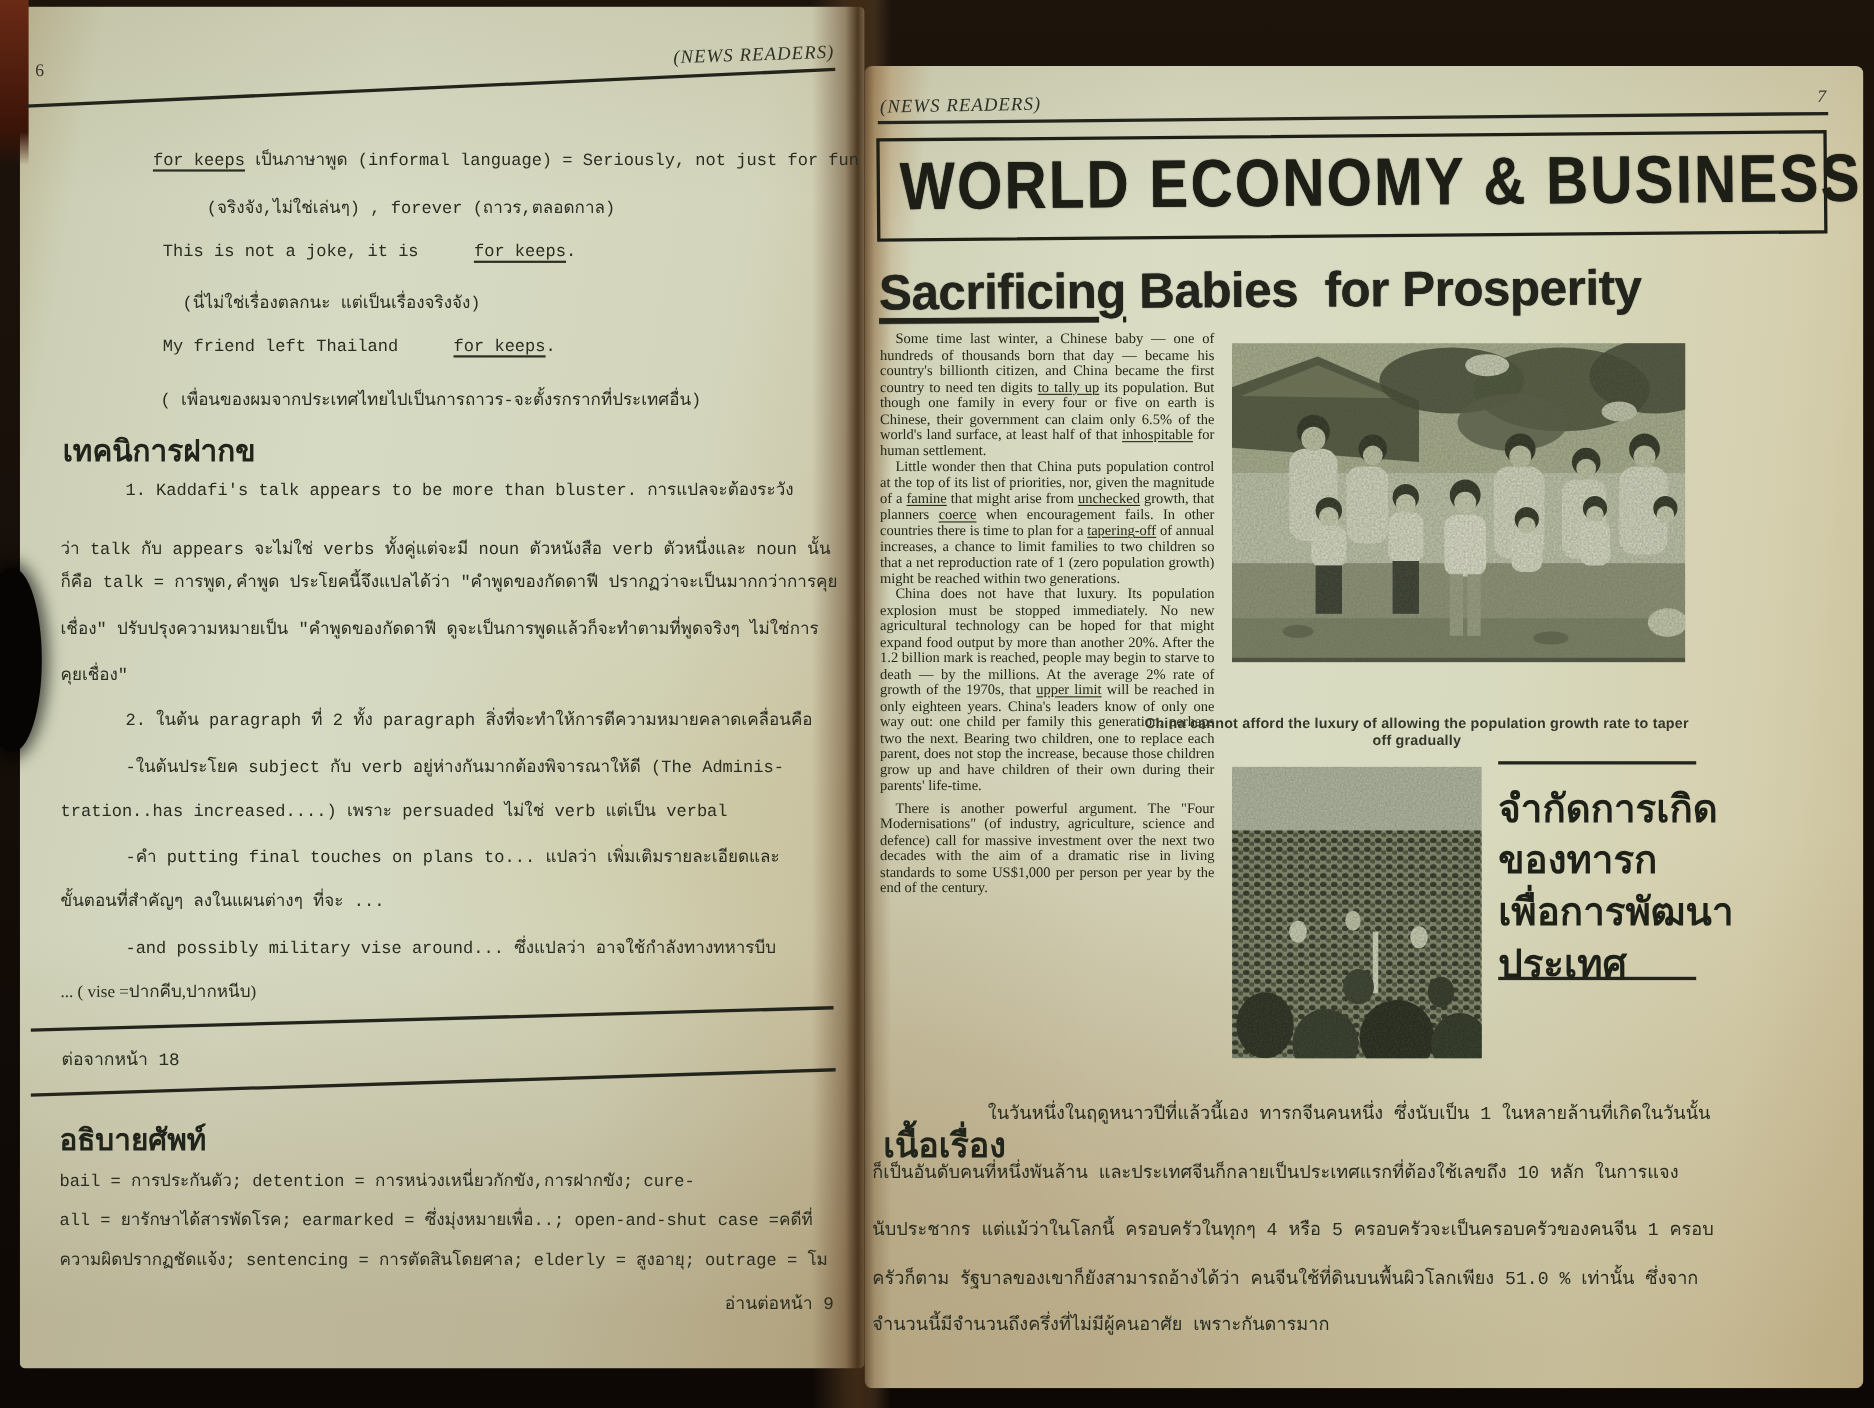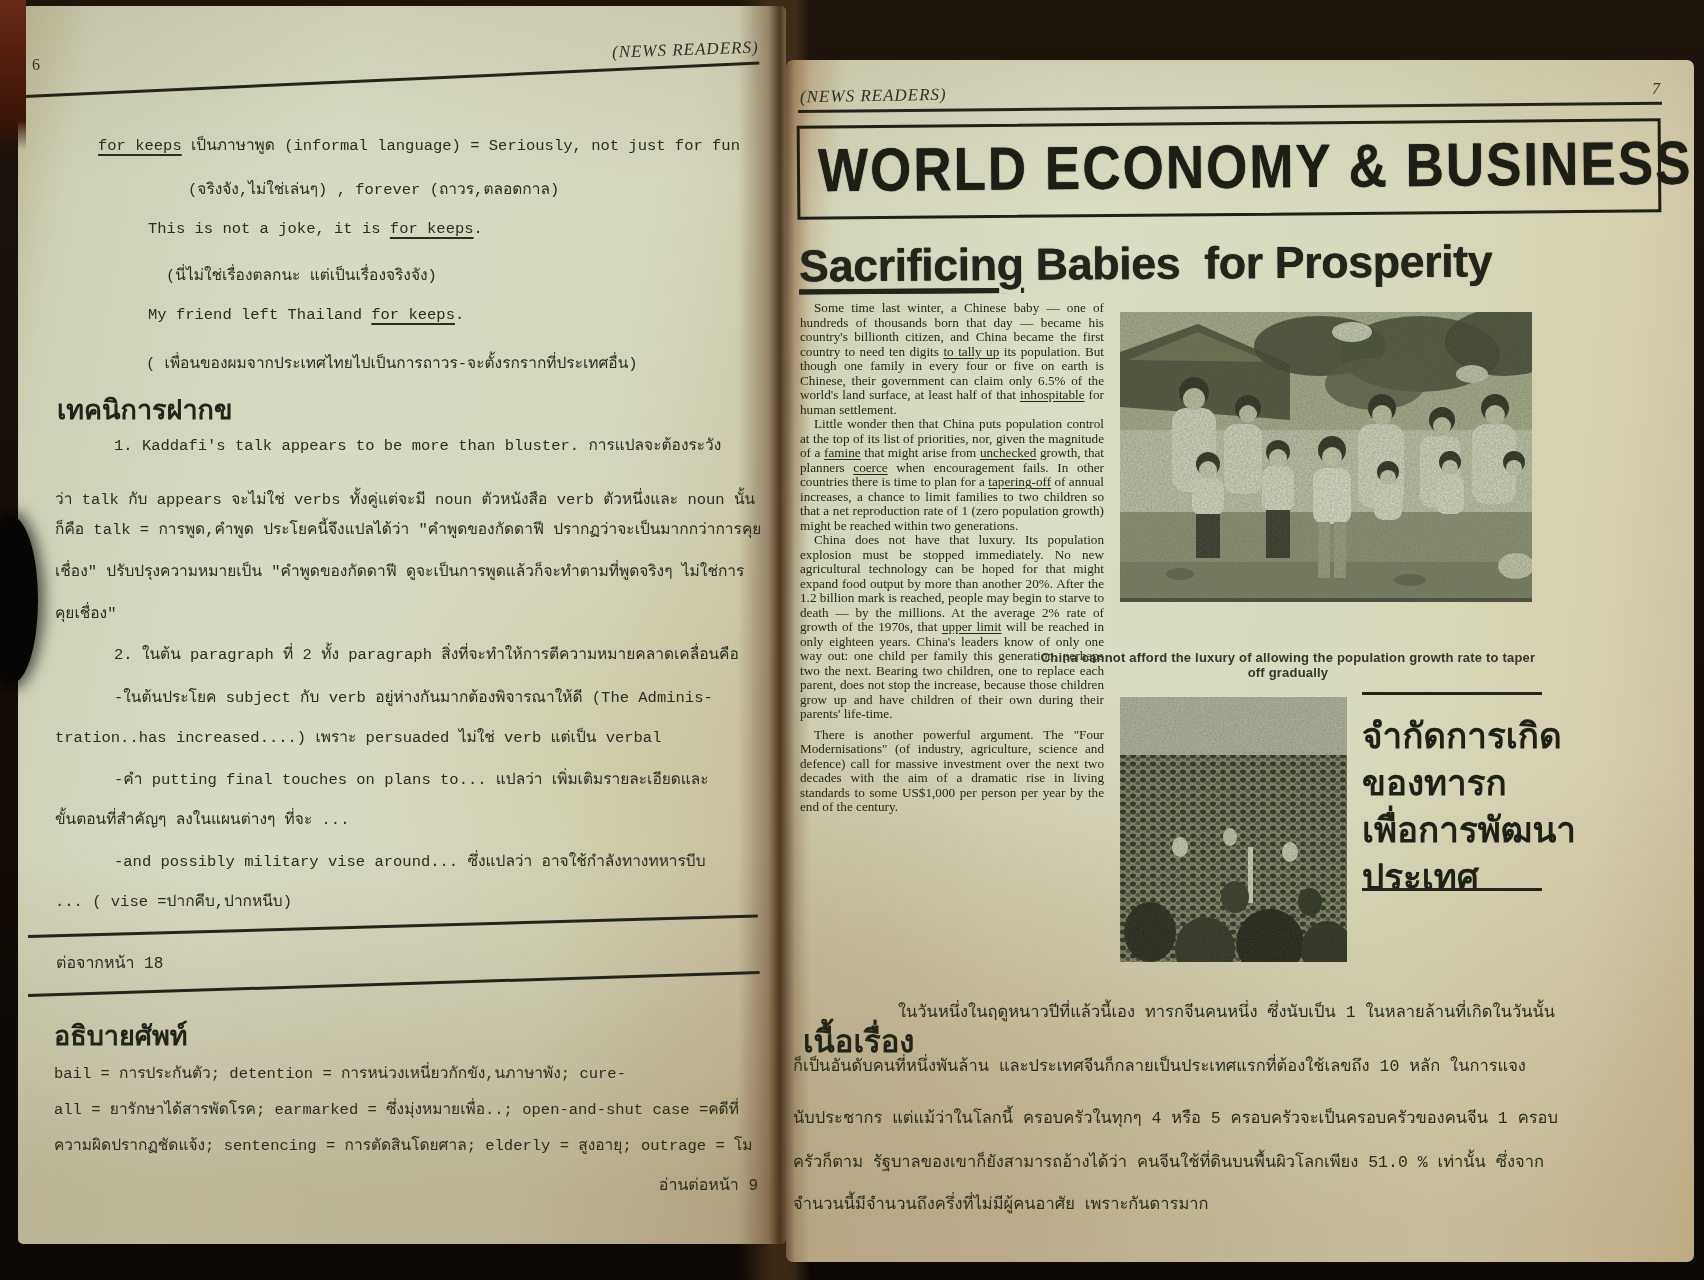"for keeps" .tw u { margin-left: none -> 41px }
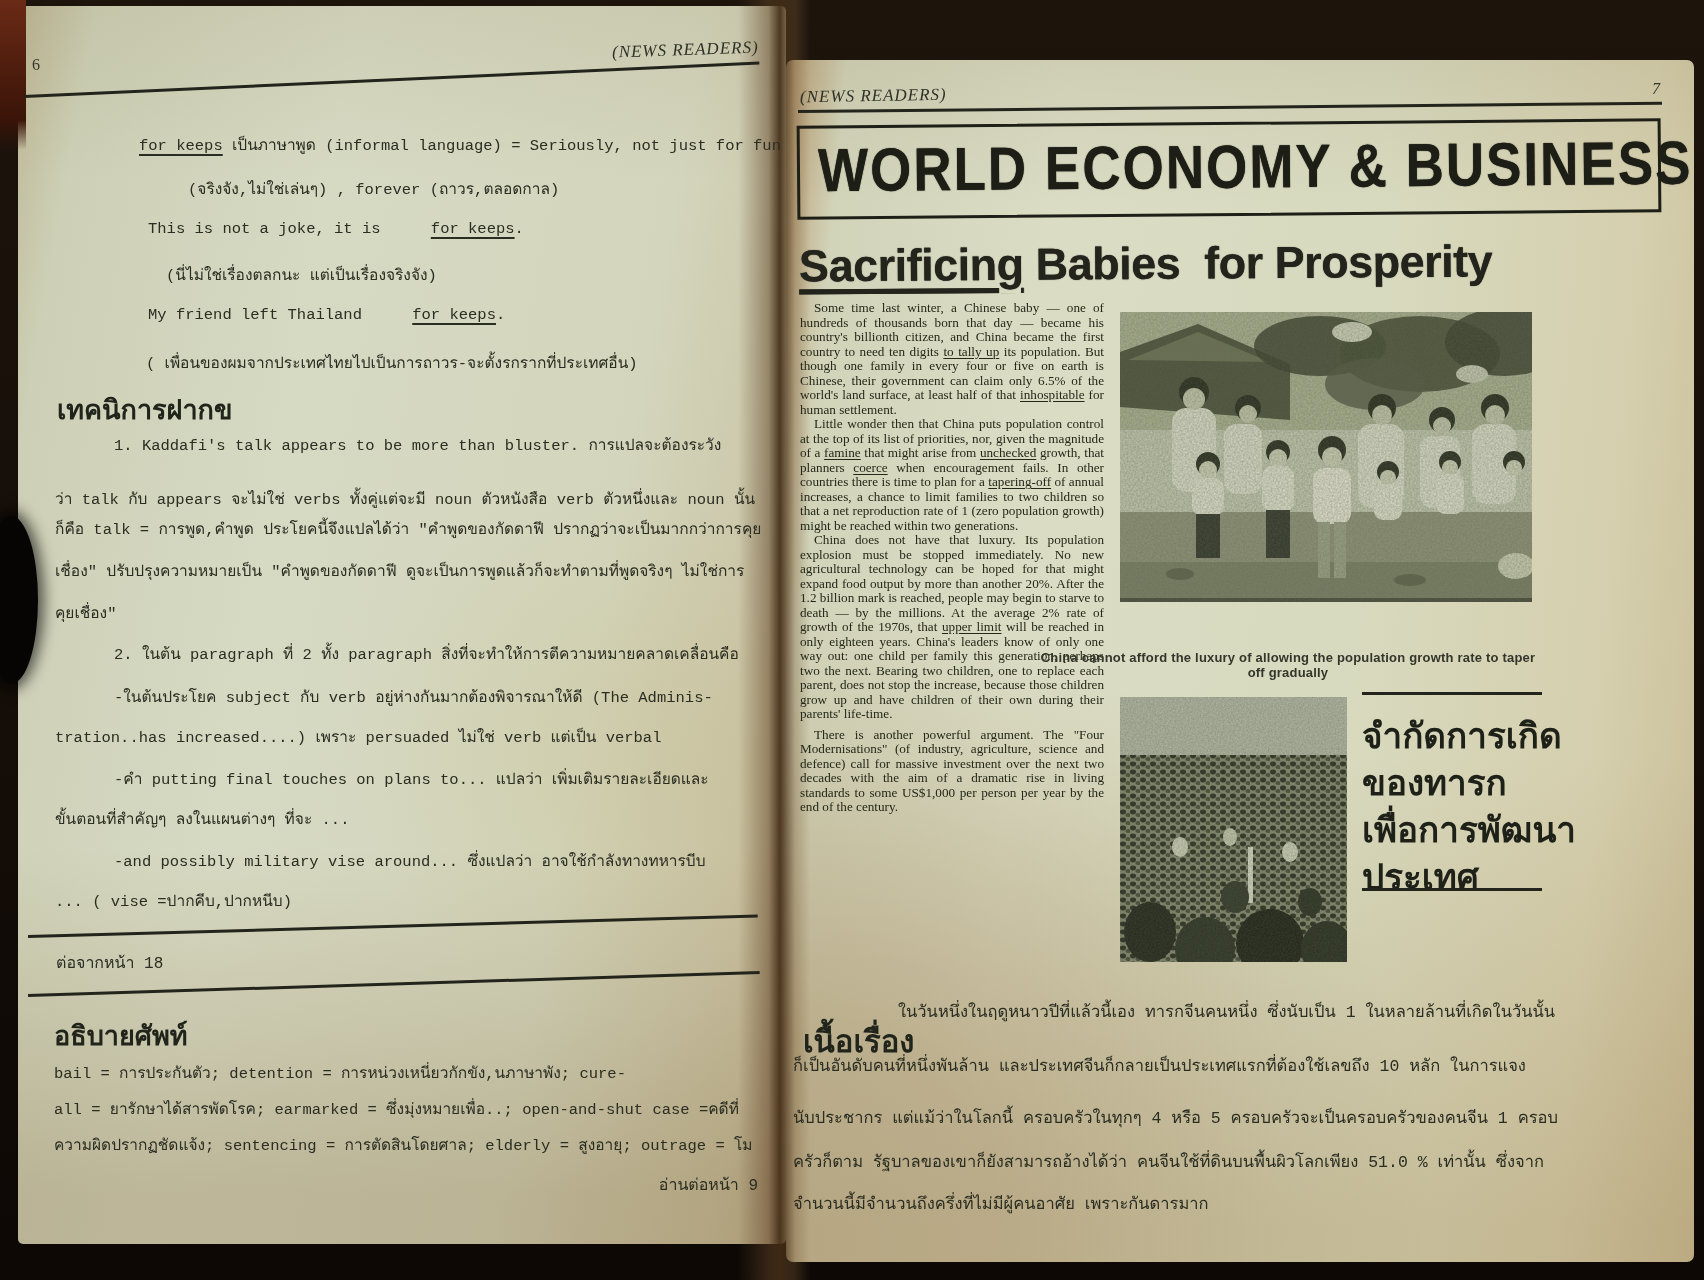"... ( vise =ปากคีบ,ปากหนีบ)" div.abs { font-family: none -> Liberation Serif, serif }
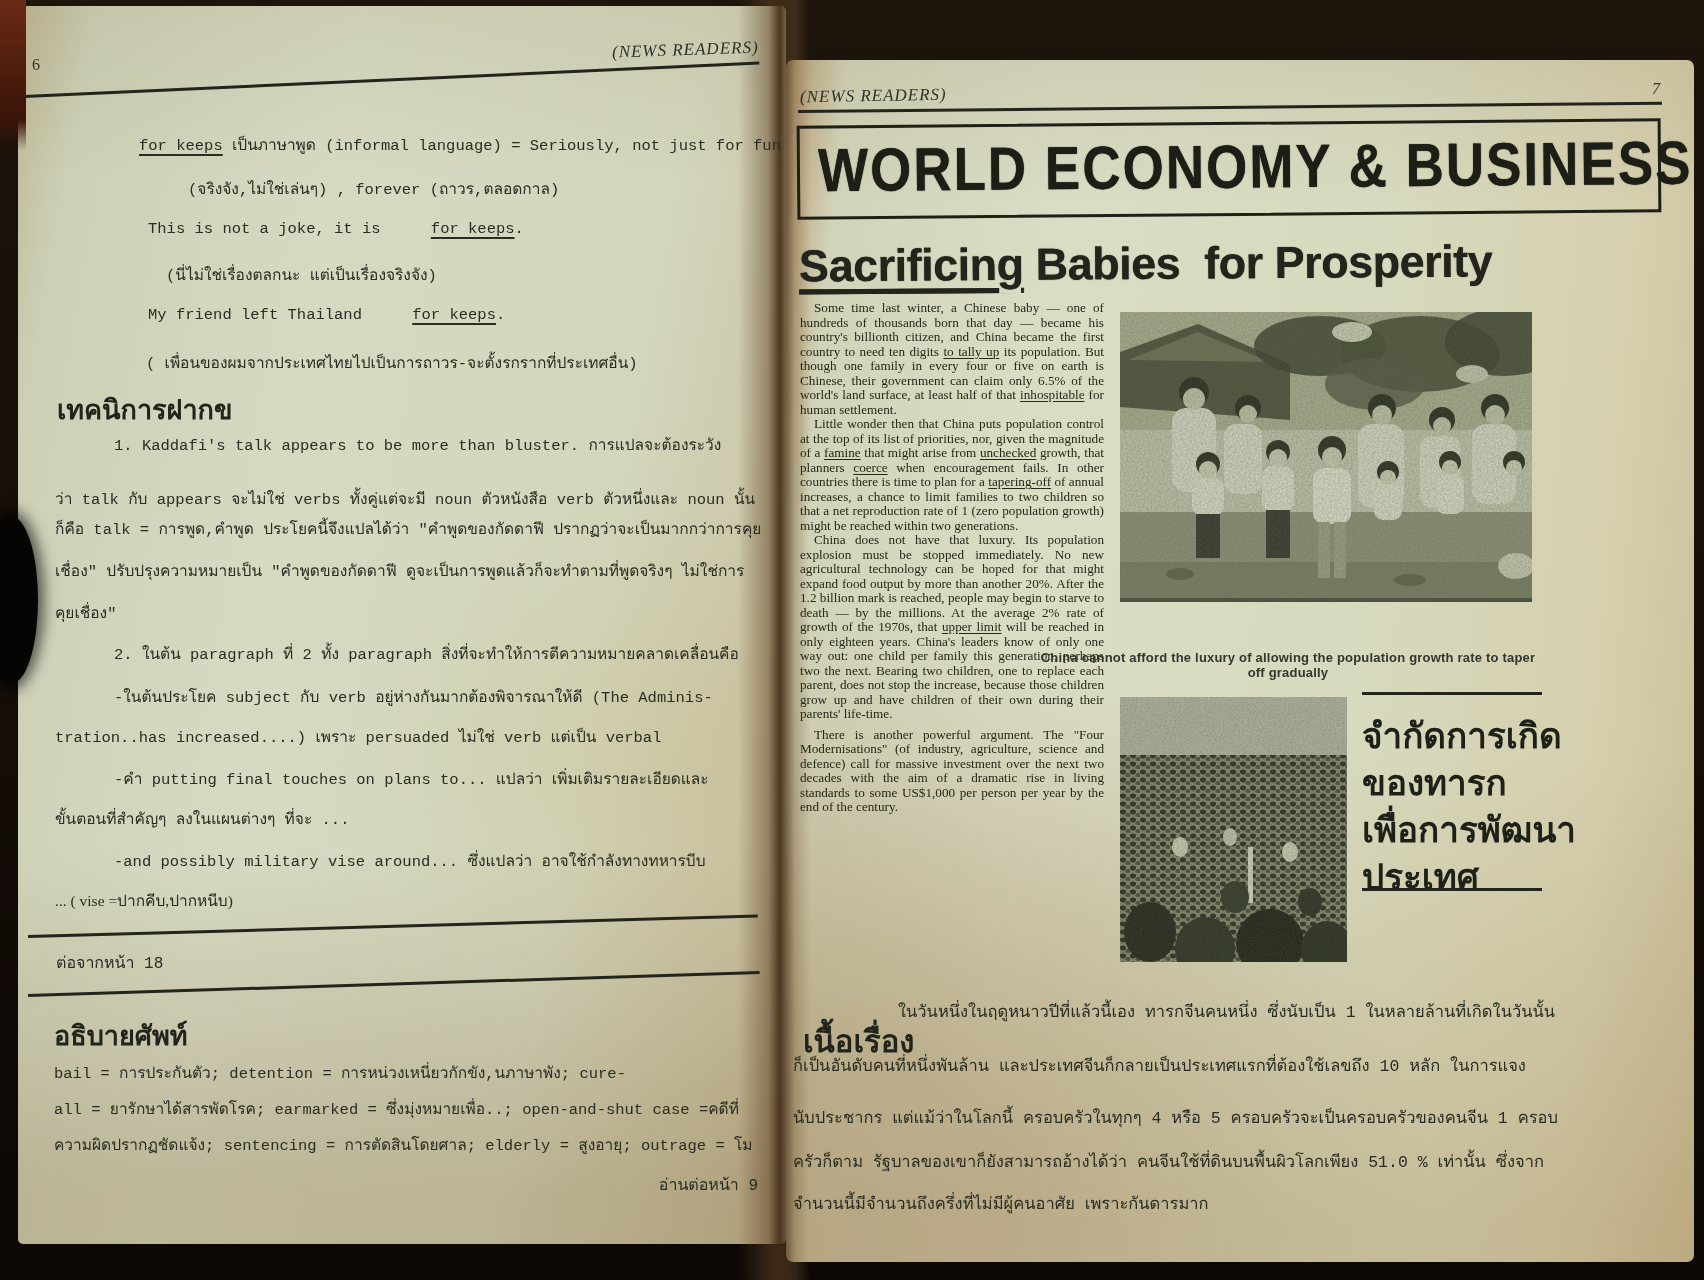"bail = การประกันตัว; detention =" div.abs { text: การหน่วงเหนี่ยวกักขัง,นภาษาพัง -> การหน่วงเหนี่ยวกักขัง,การฝากขัง }
